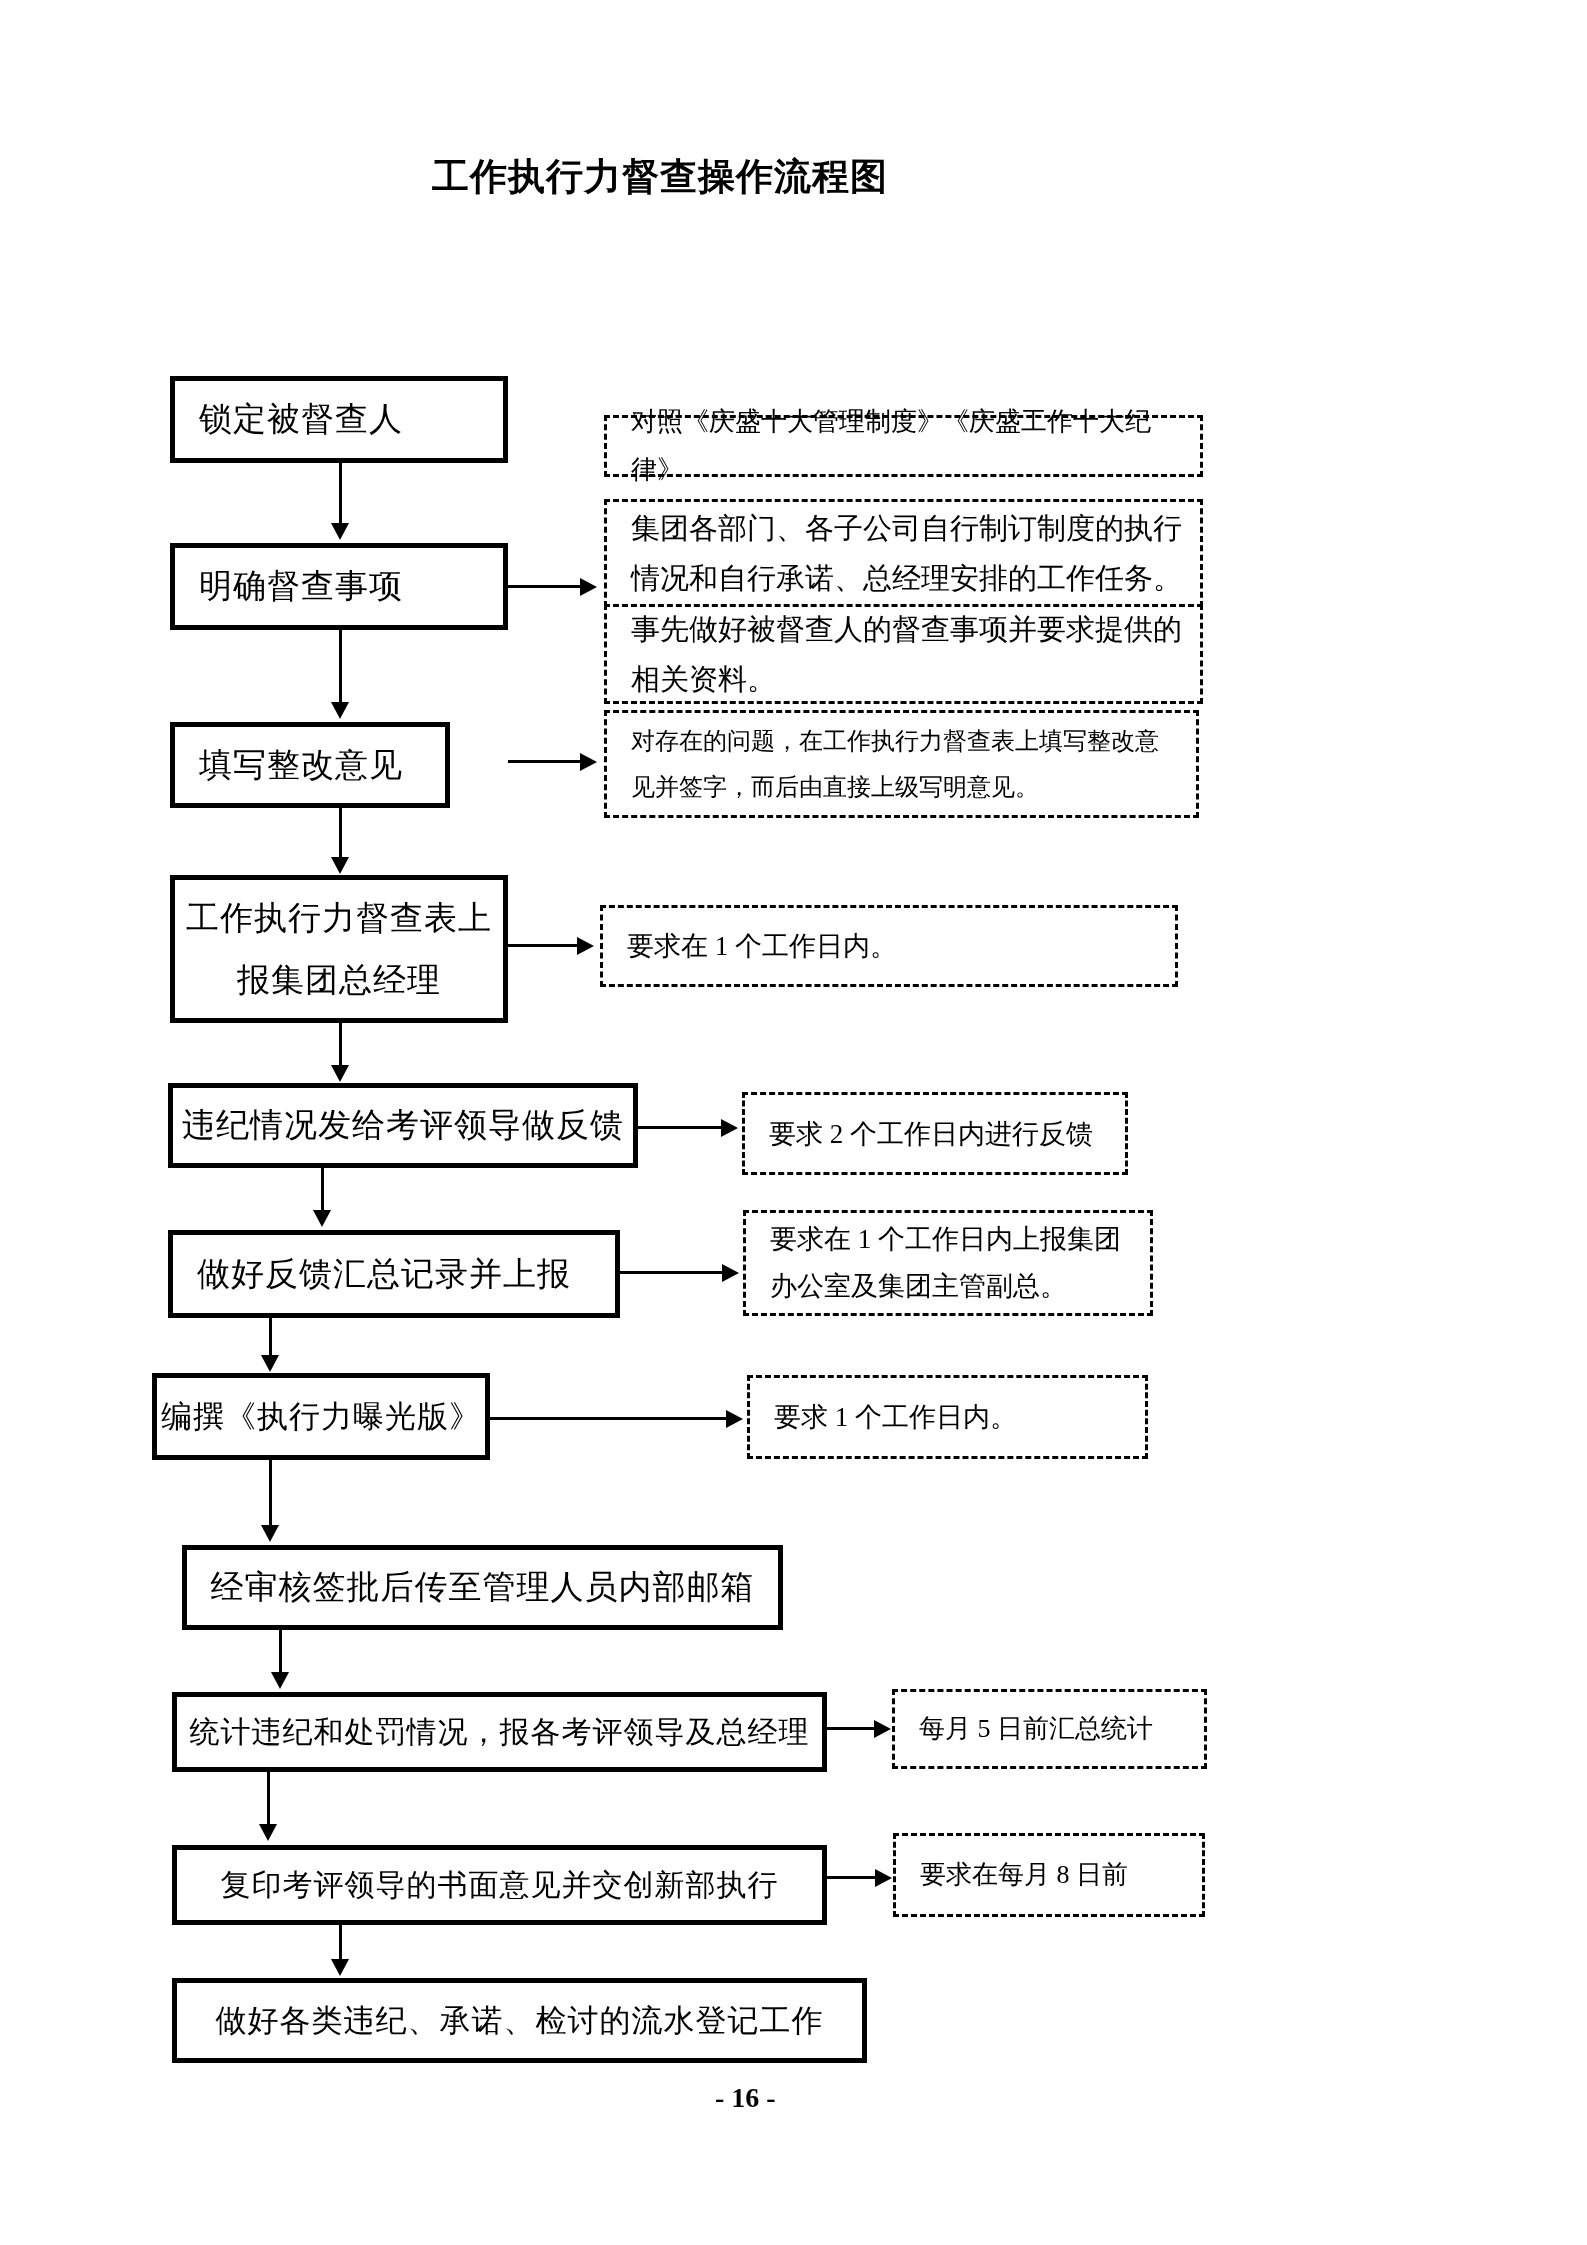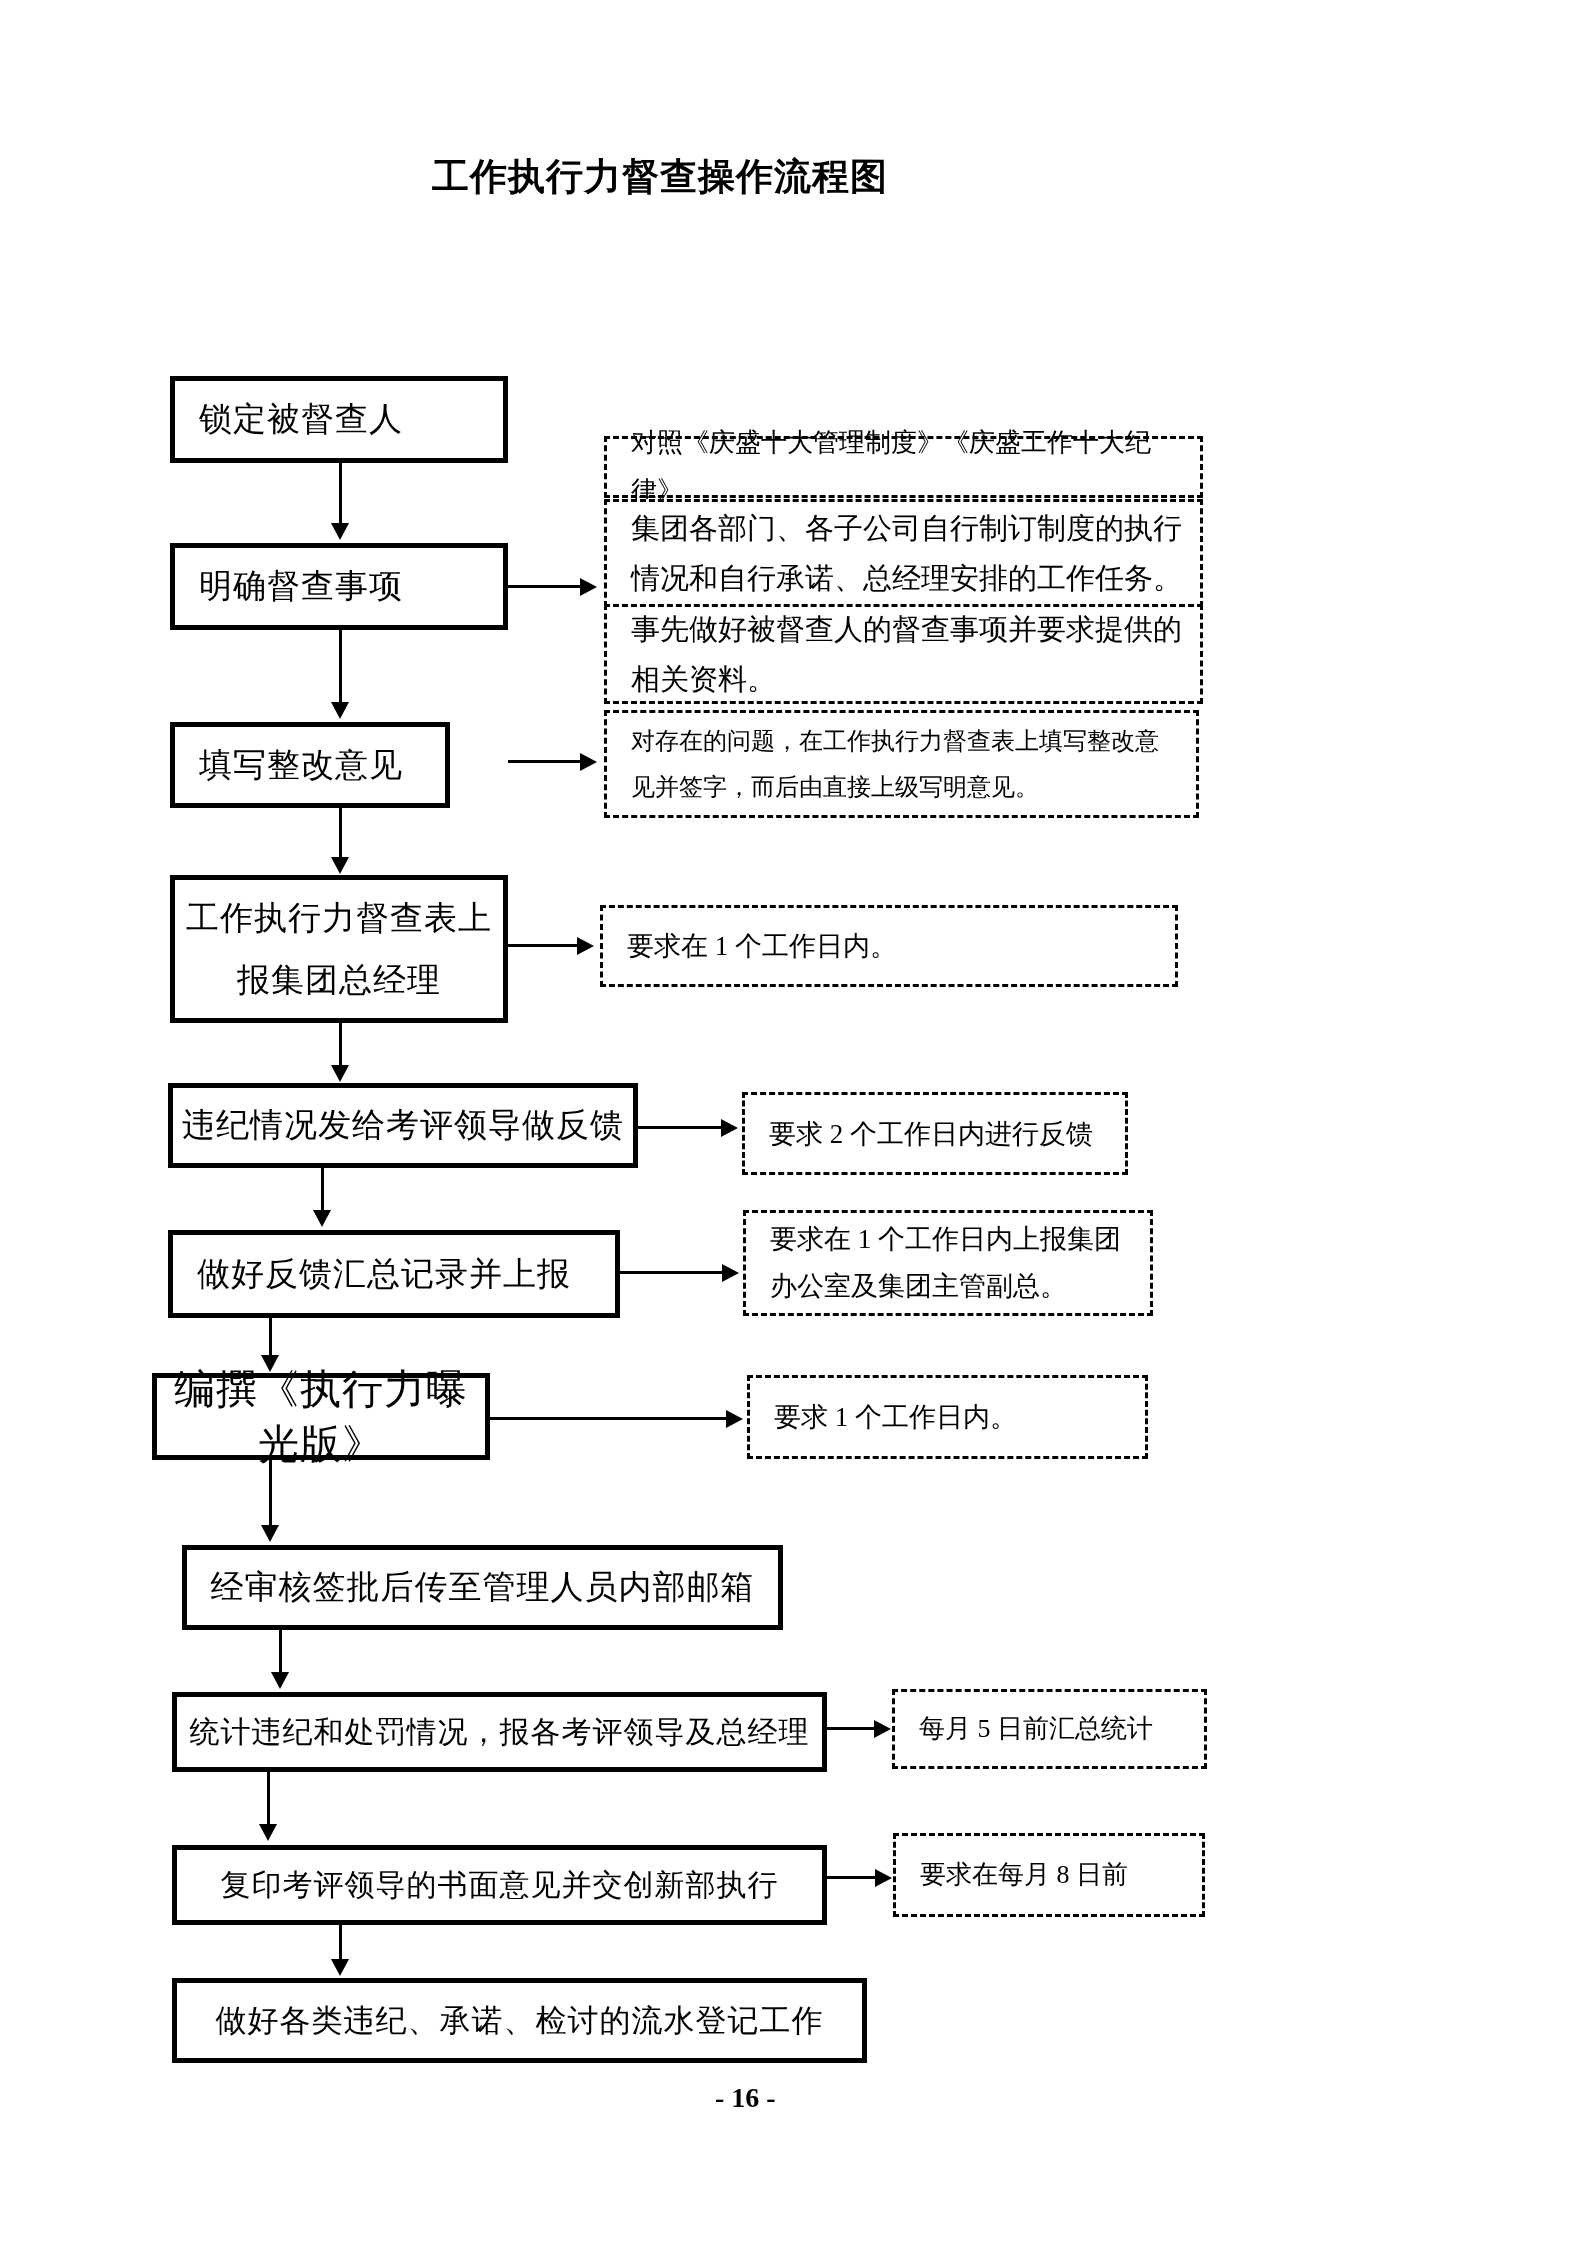"对照《庆盛十大管理制度》《庆盛工作十大纪律》" div.dbox { top: 436px -> 415px }
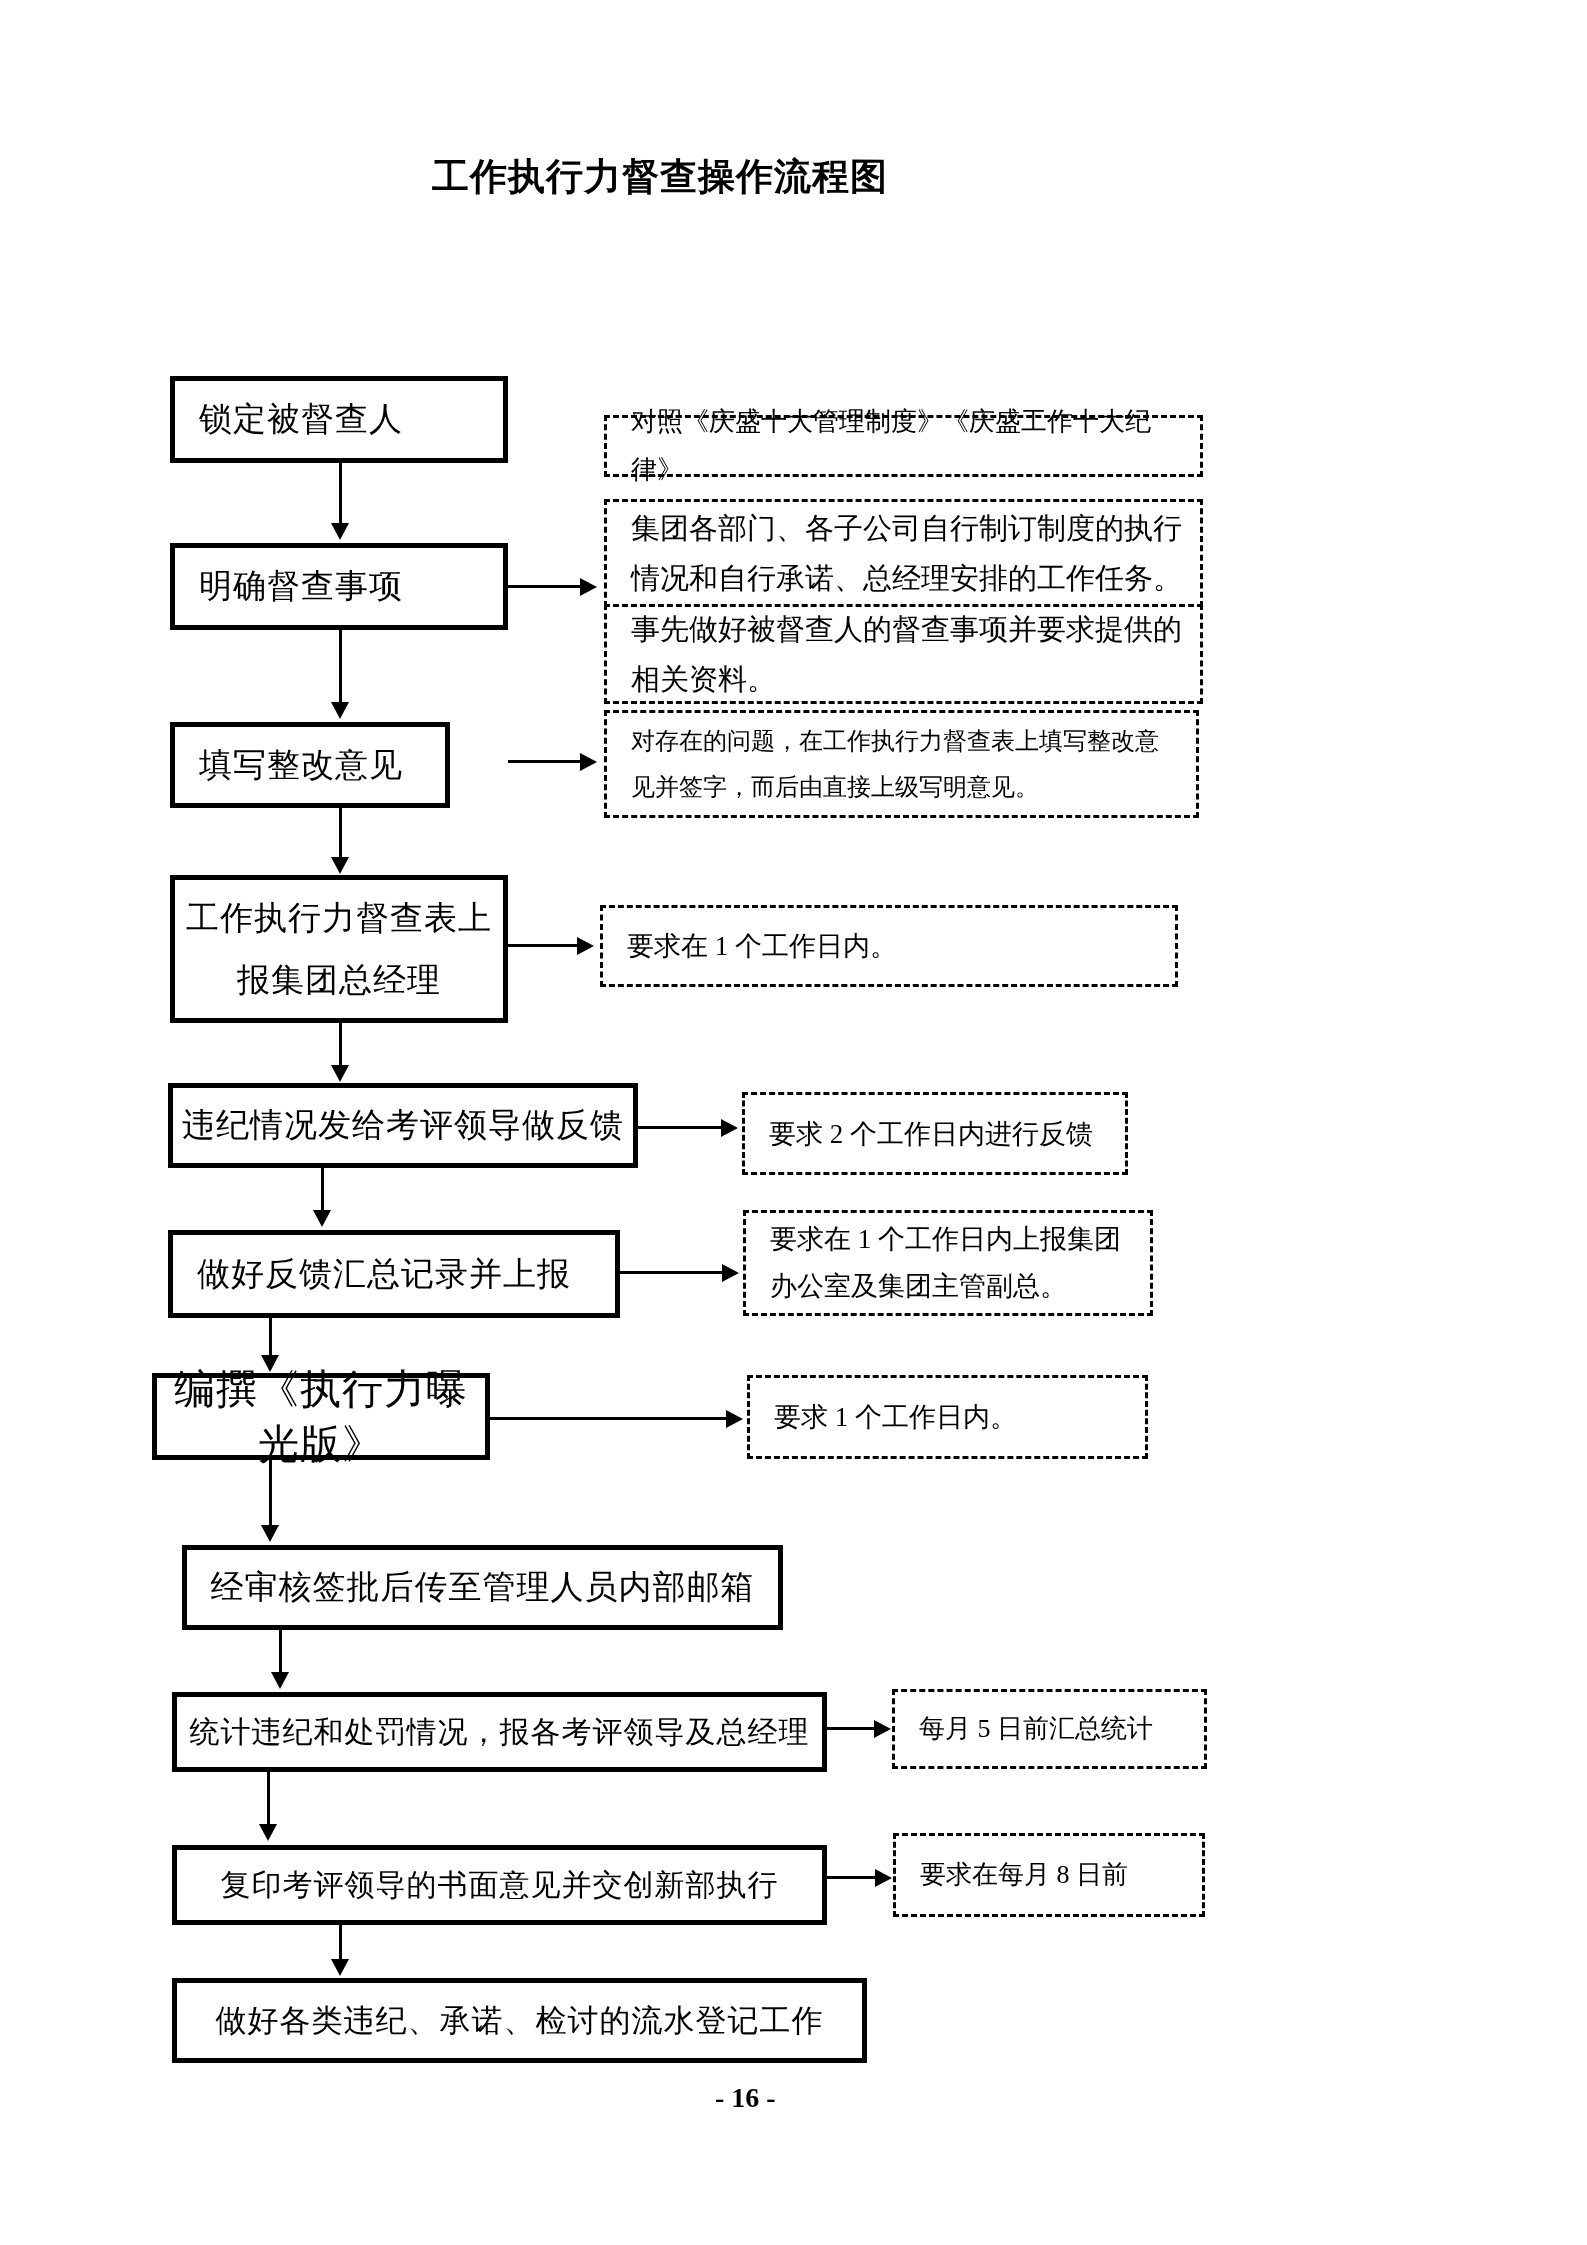"编撰《执行力曝光版》" div.sbox { font-size: 41px -> 31px }
